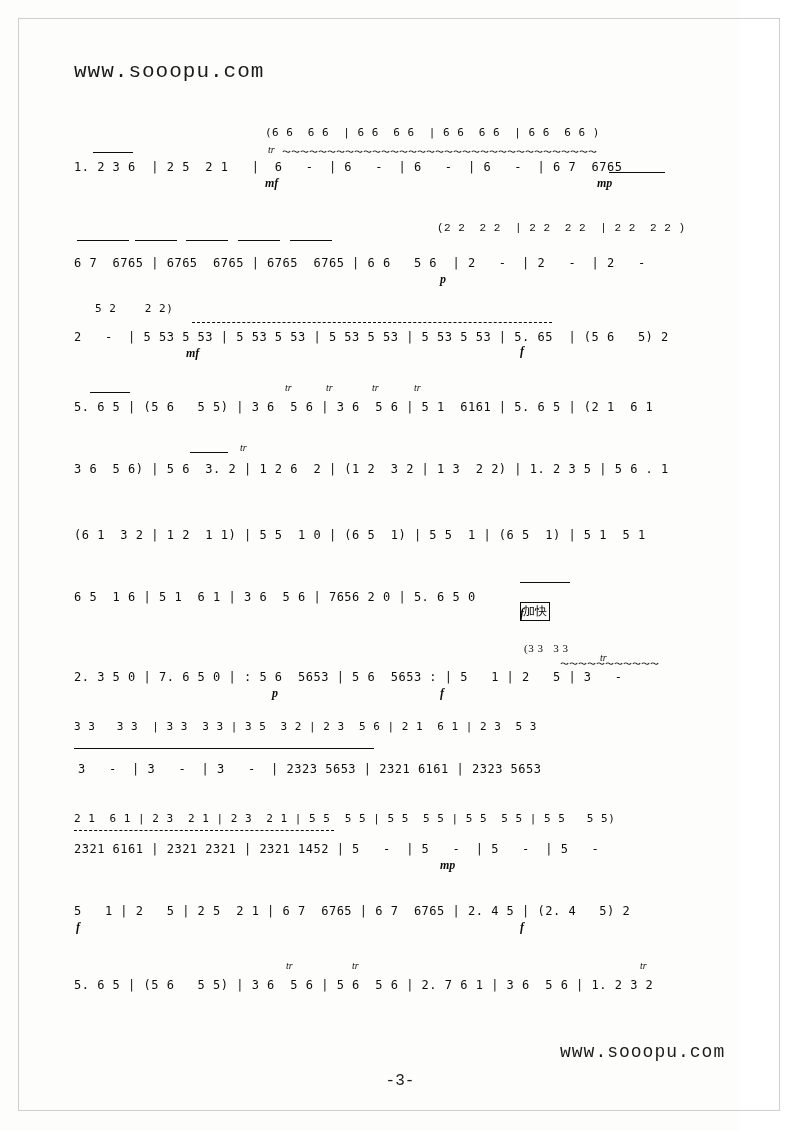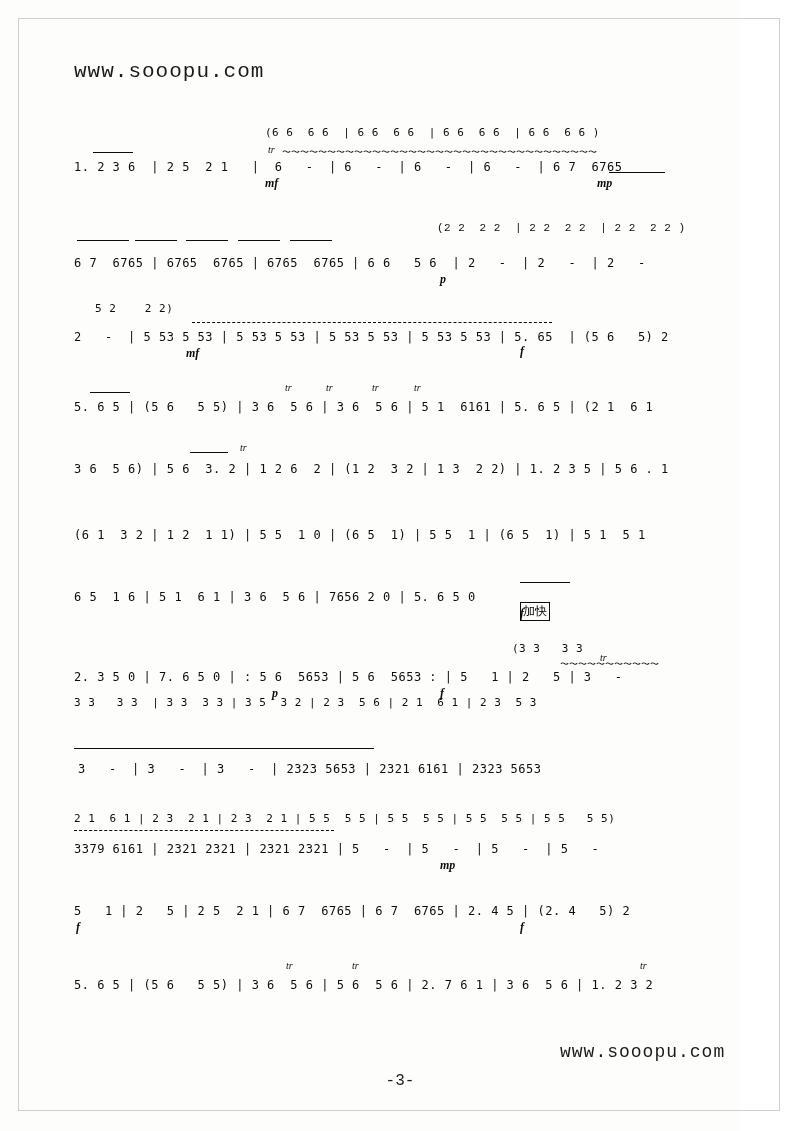"(3 3 3 3" div.row { font-family: none -> Liberation Serif, serif; left: 512px -> 524px }
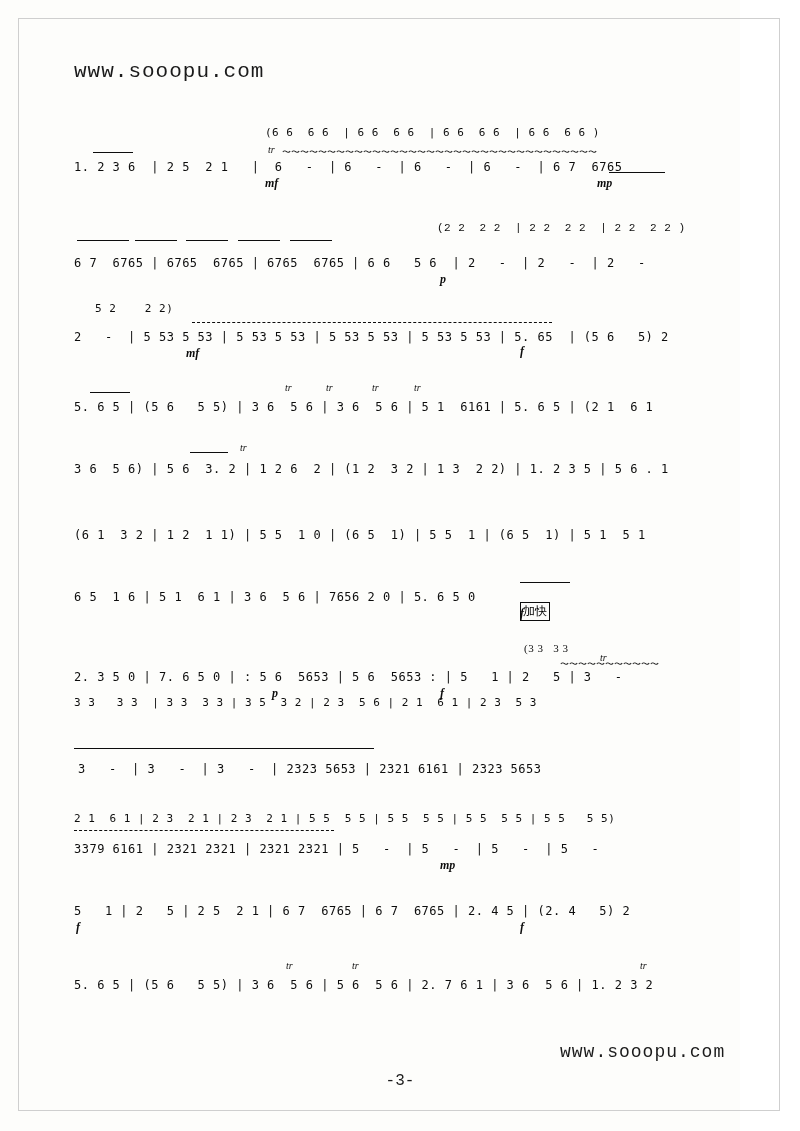"3 3 3 3 |" div.row { top: 696px -> 720px }
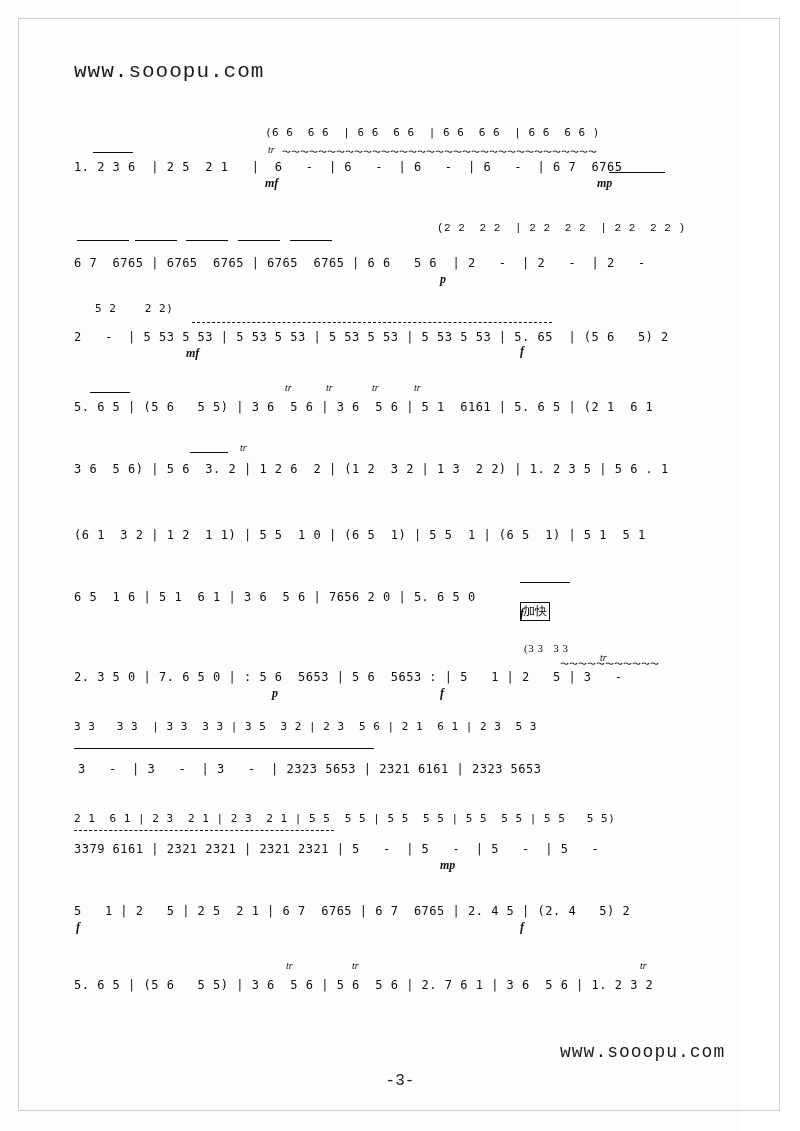"3379 6161 | 2321 2321" div.row { text: 3379 6161 | 2321 2321 | 2321 2321 -> 2321 6161 | 2321 2321 | 2321 1452 }
